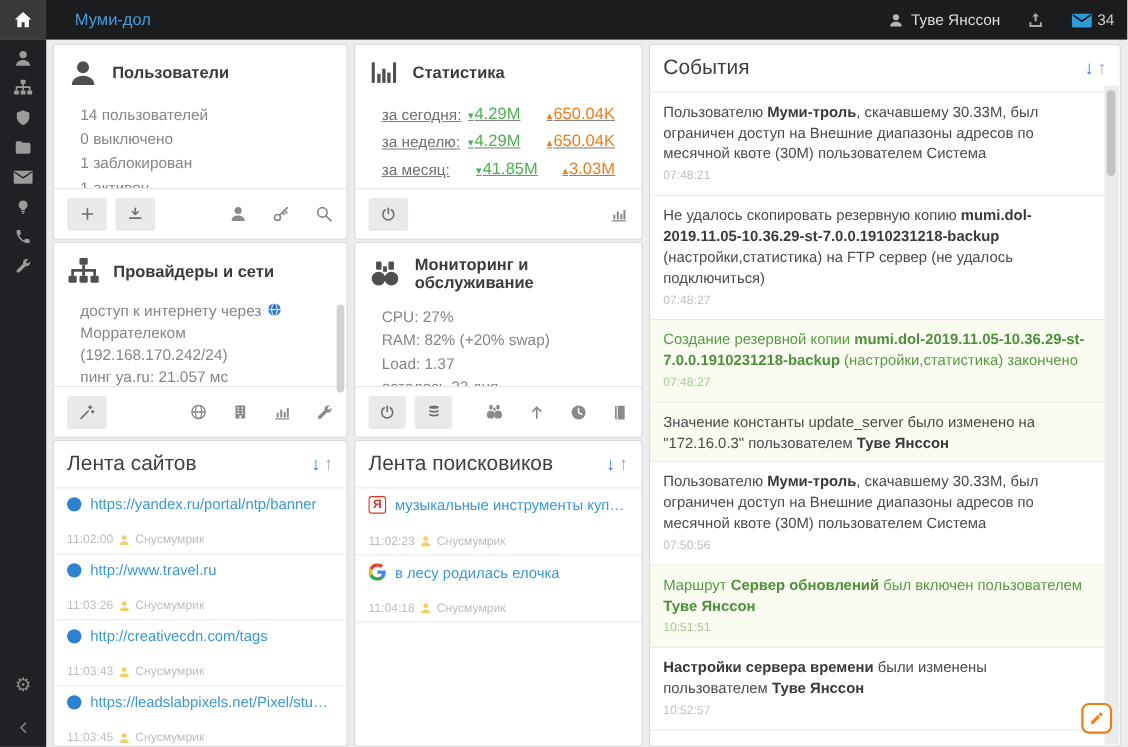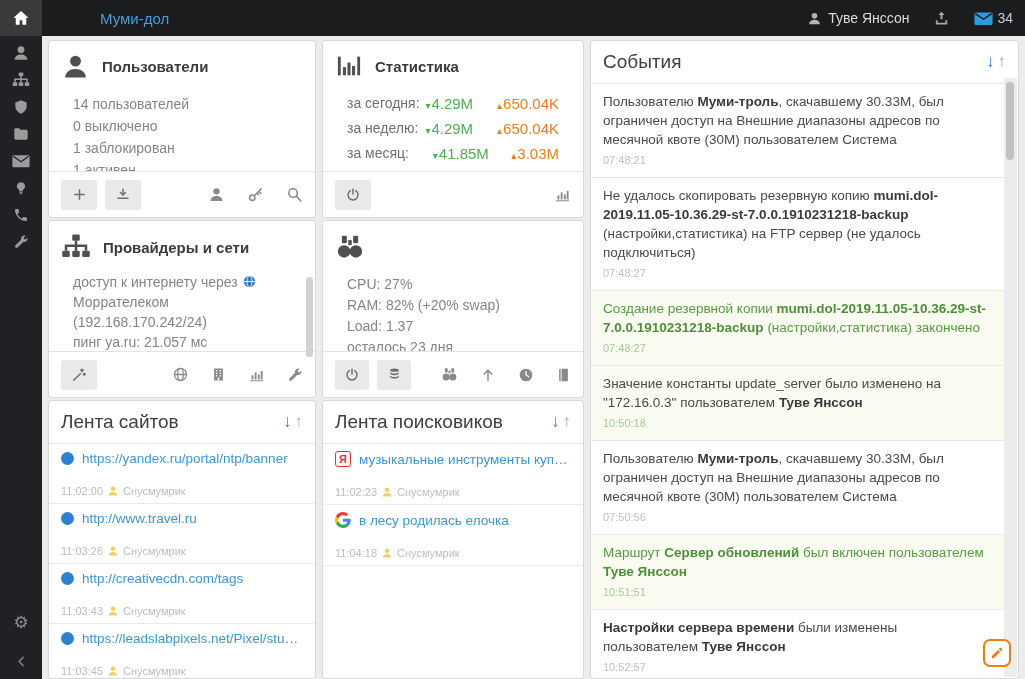"Муми-дол" .topbar { gap: 32px -> none }
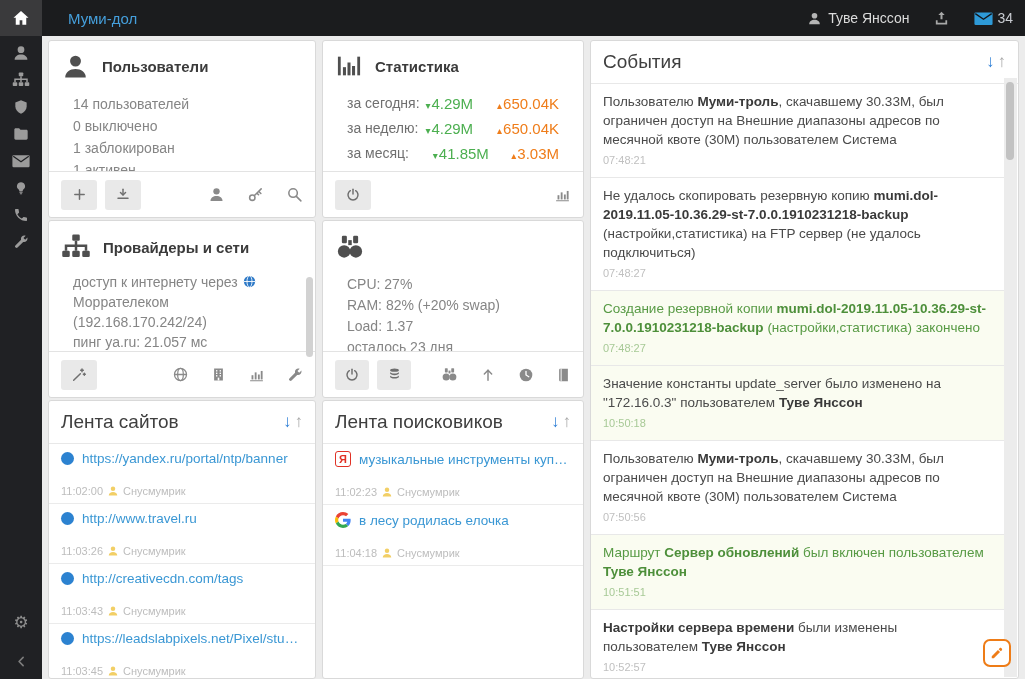"за сегодня:" .srow { align-items: flex-start -> center; text-decoration: none -> underline }
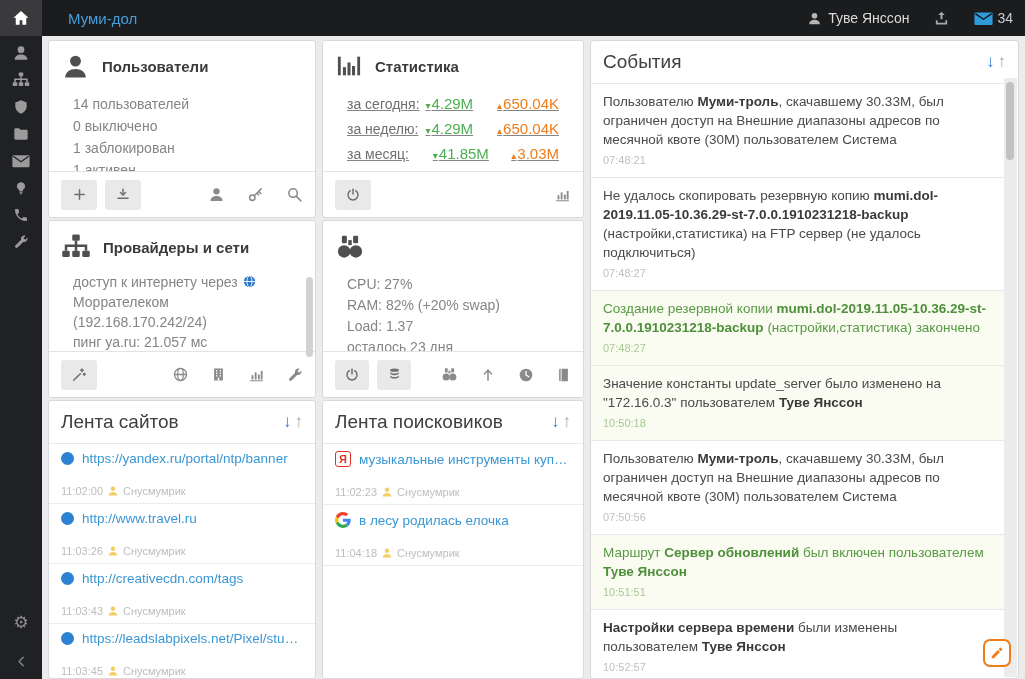"Мониторинг и обслуживание" span.wtitle { html: none -> <span>Мониторинг и обслуживание</span> }
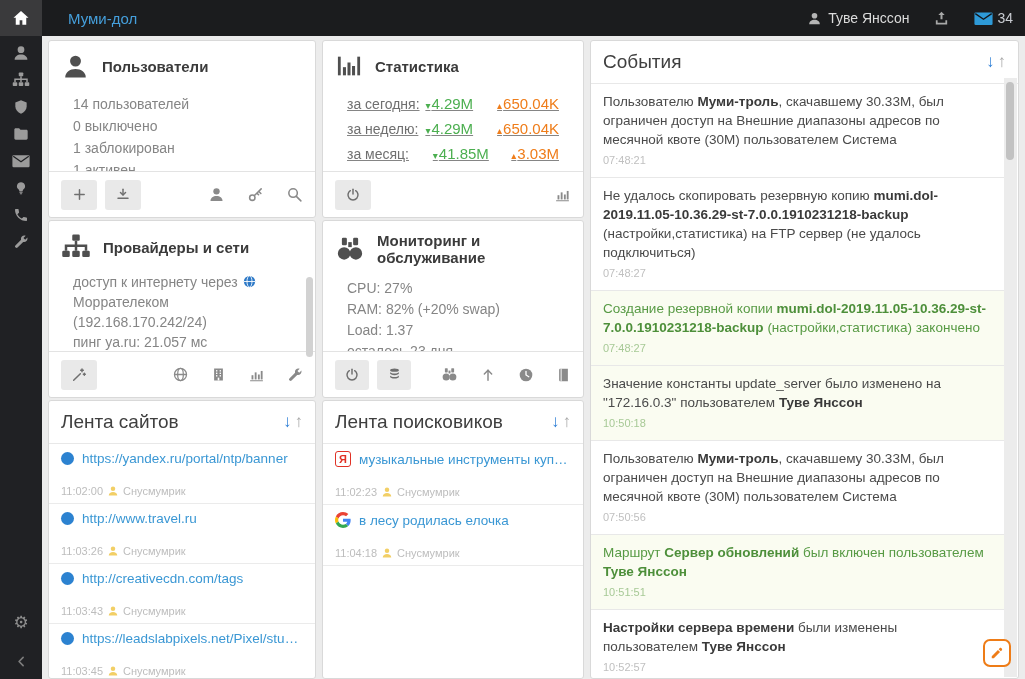"10:50:18" div.ev-time { html: <div>10:50:18</div> -> none }
